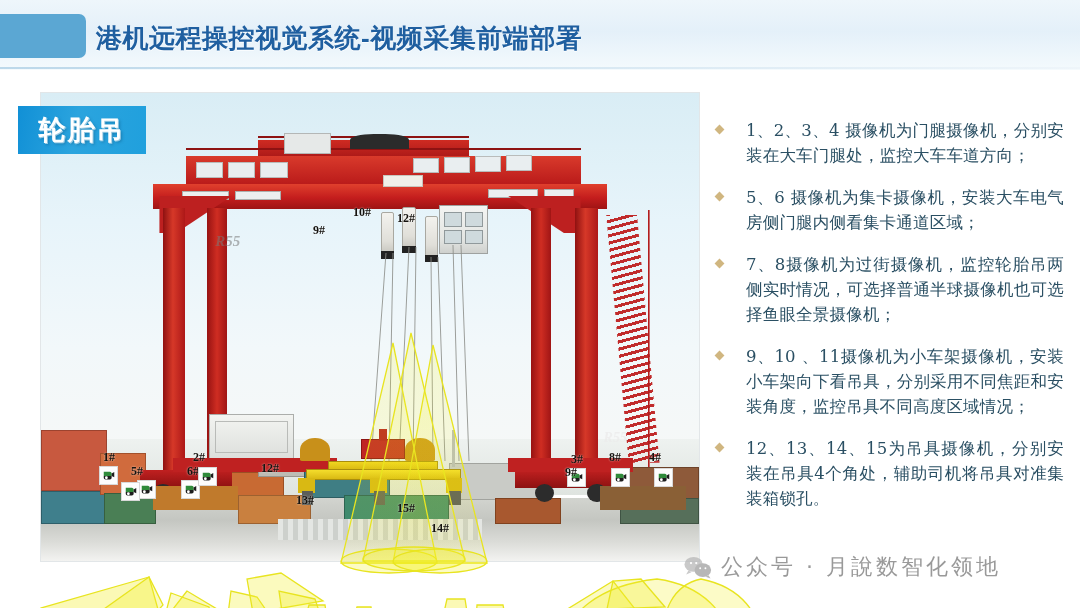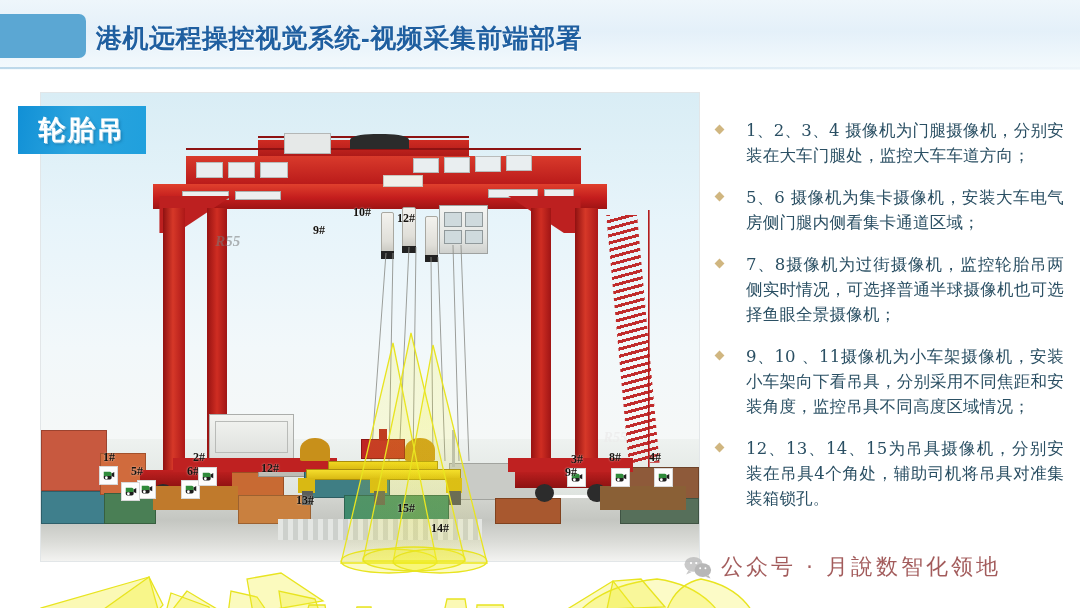"公众号 · 月說数智化领地" #wm-text { color: #7f1d1d -> #737373 }
